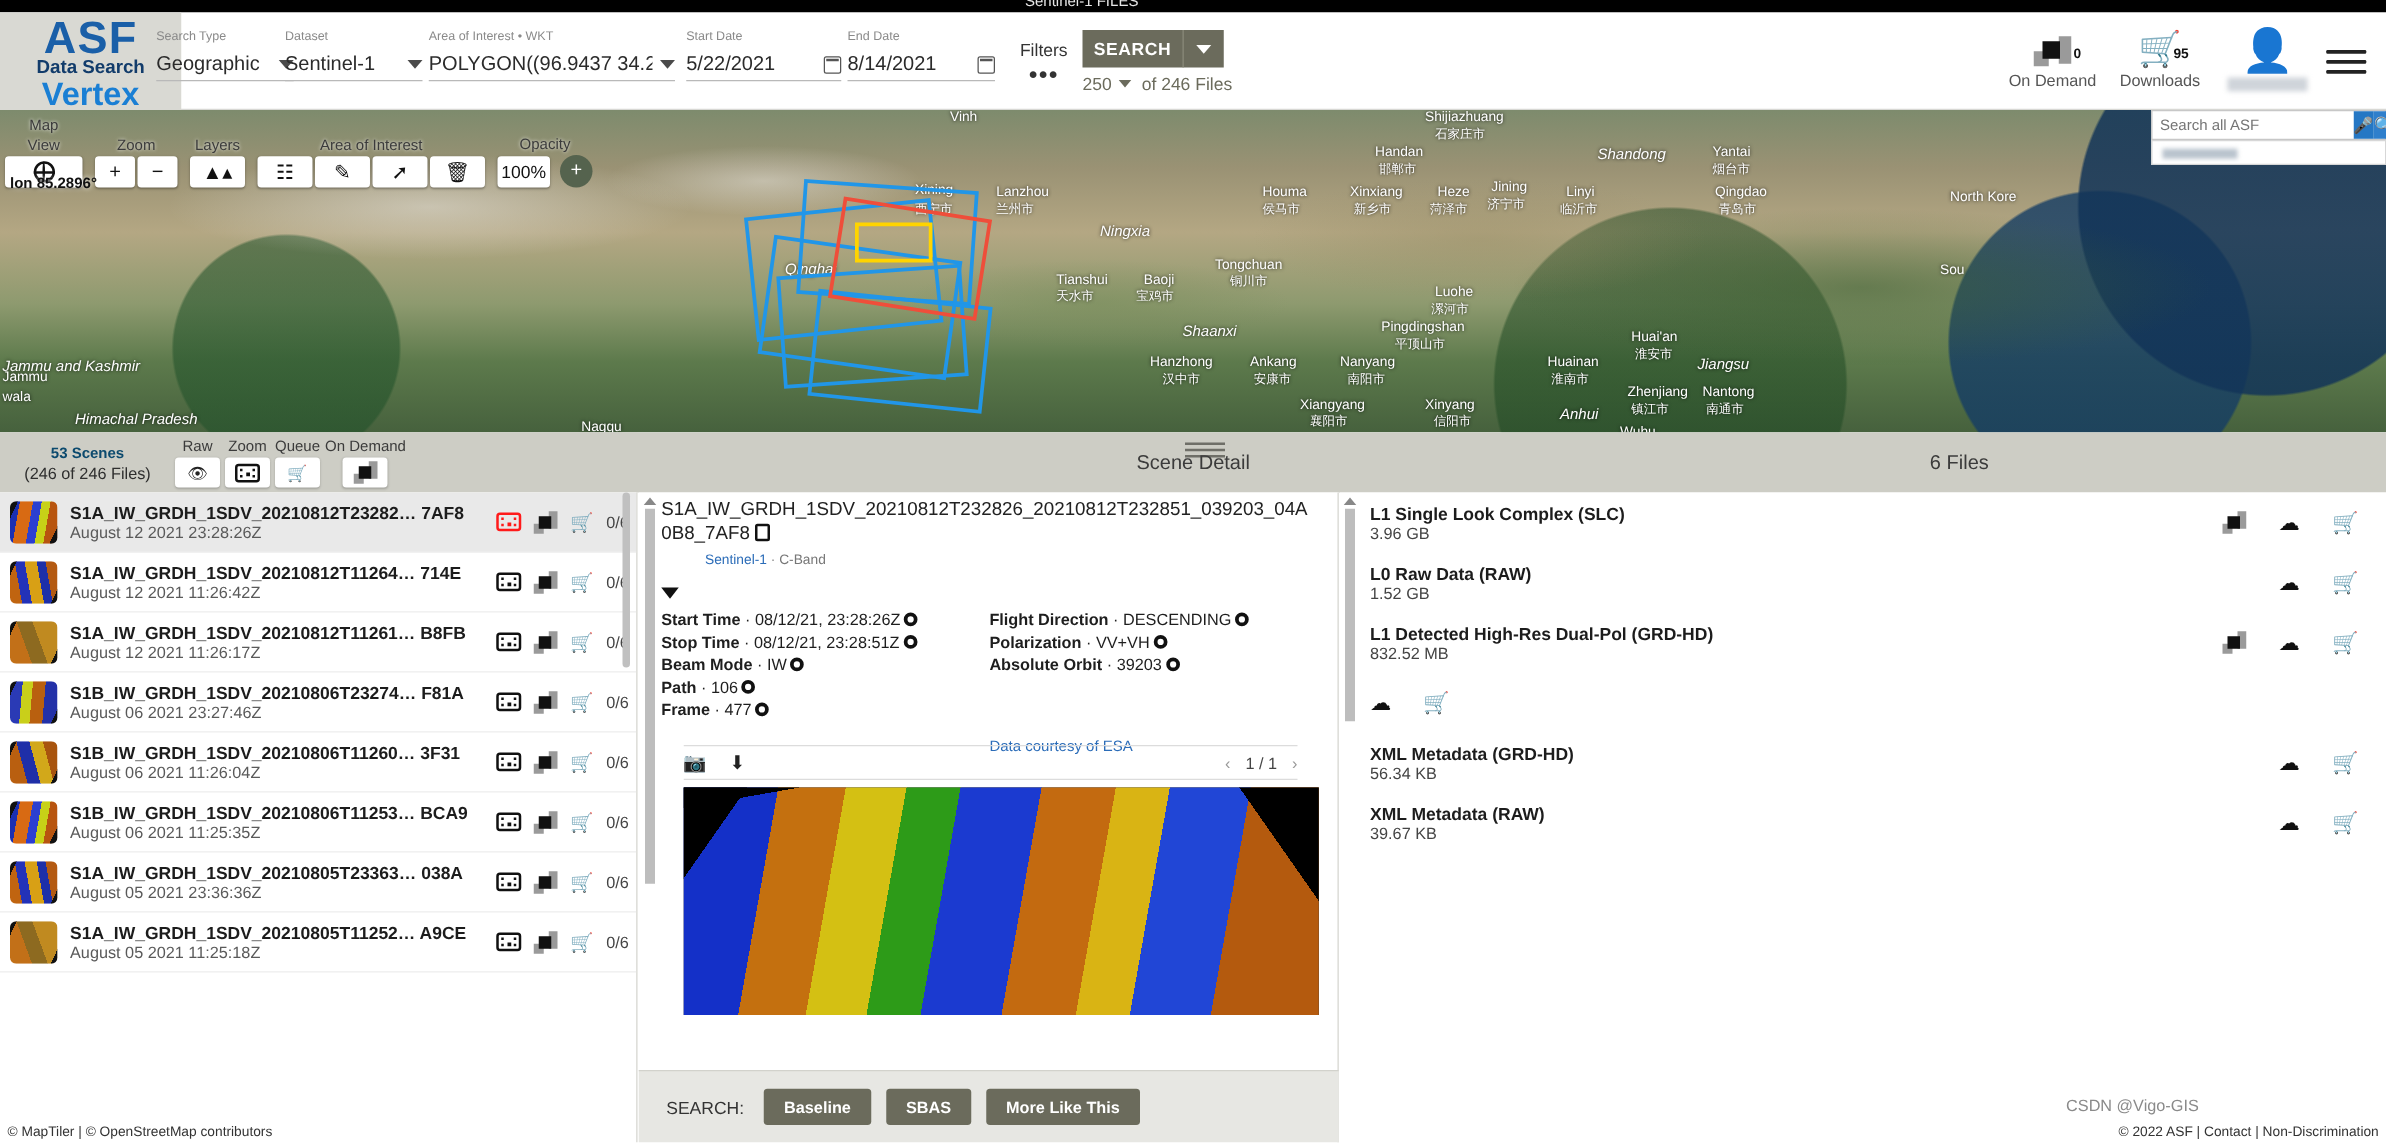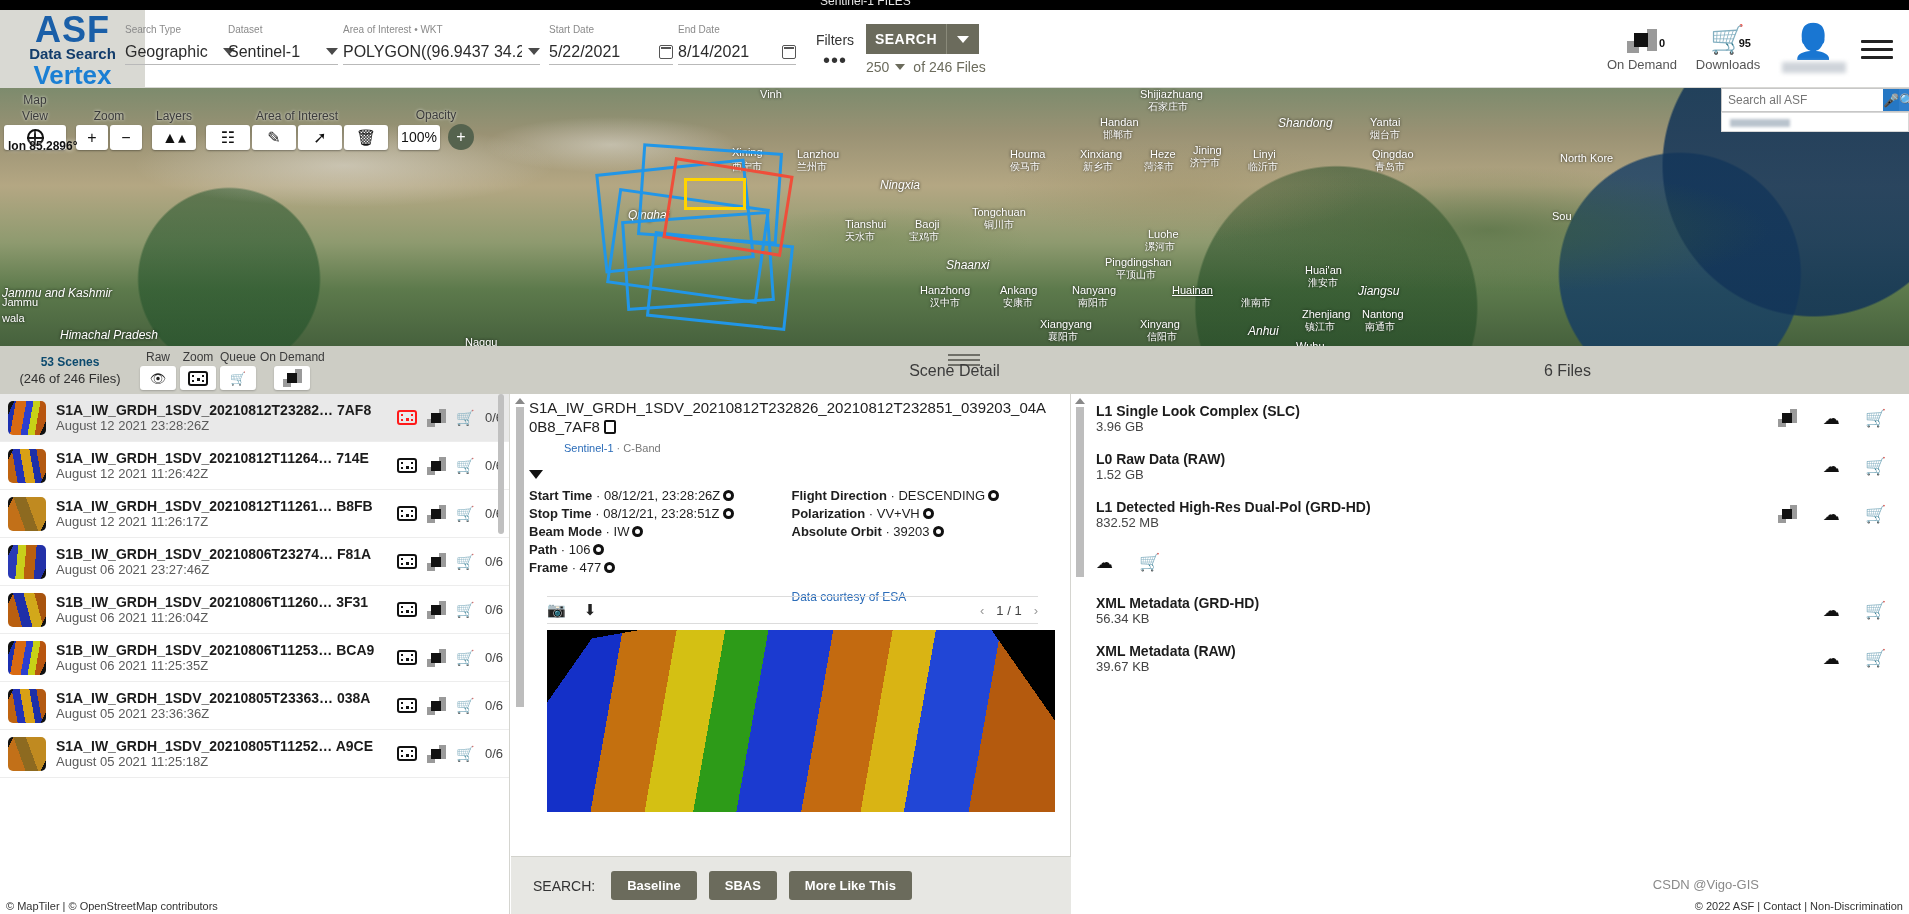"Huainan" div.map-label { left: 1172px -> 1238px; text-decoration: underline -> none }
